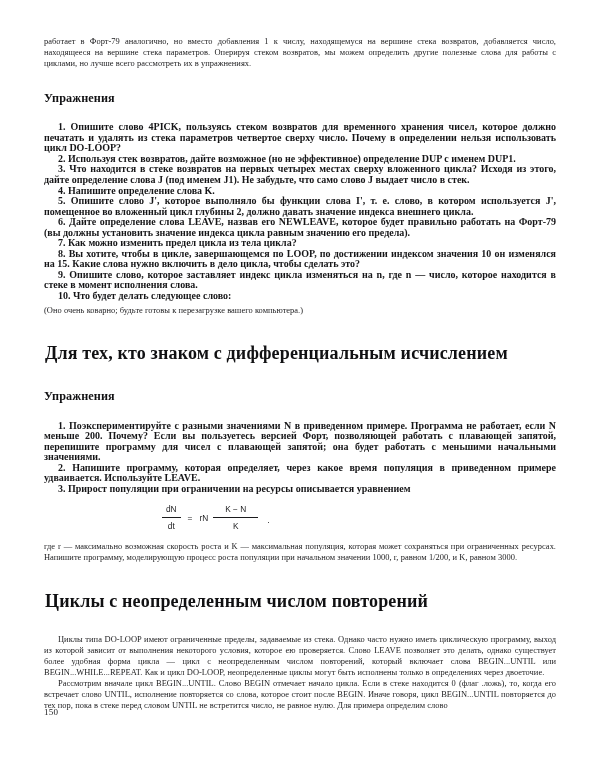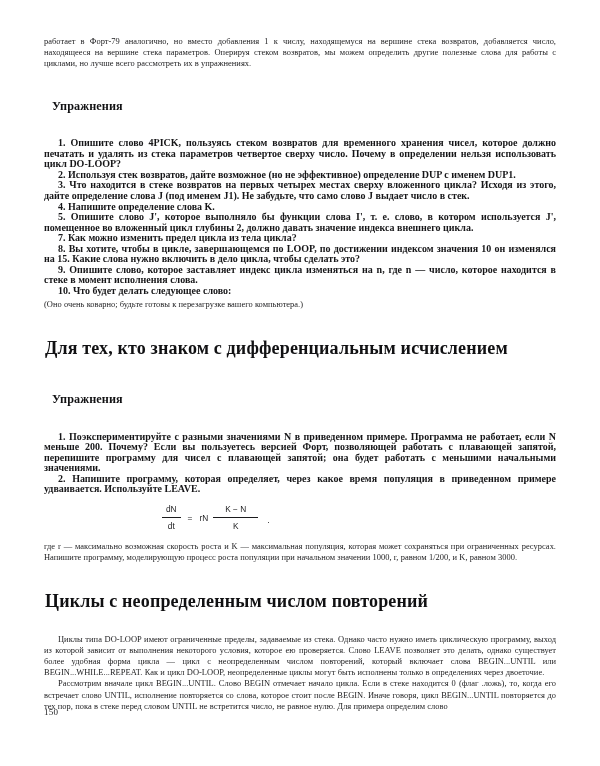"Упражнения" h3.sub { margin: 8px -> 0 }
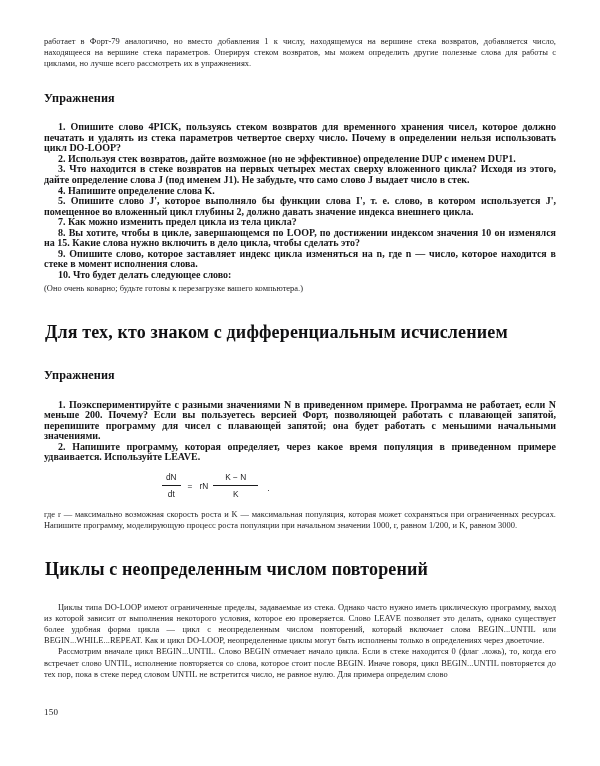"6. Дайте определение слова LEAVE," p.exercise { html: none -> <p>6. Дайте определение слова LEAVE, назвав его NEWLEAVE, которое будет правильно работать на Форт-79 (вы должны установить значение индекса цикла равным значению его предела).</p> }
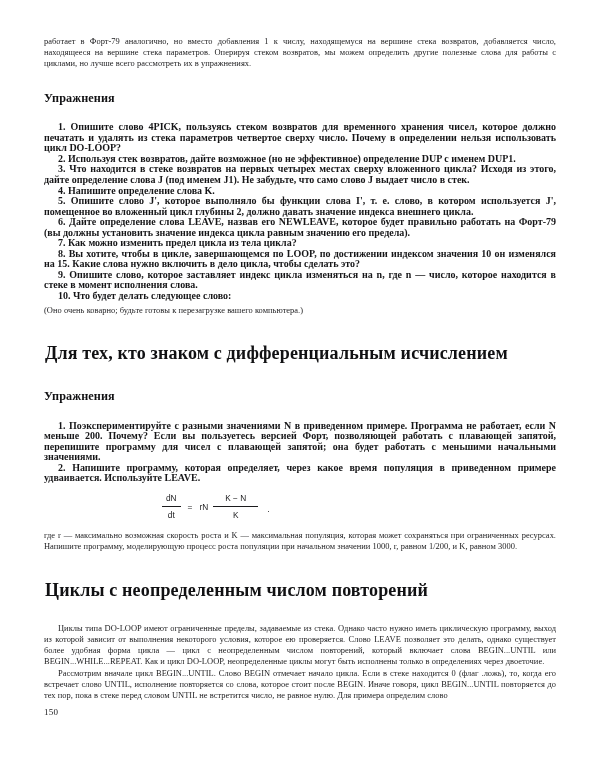"3. Прирост популяции при ограничении" p.exercise { html: none -> <p>3. Прирост популяции при ограничении на ресурсы описывается уравнением</p> }
